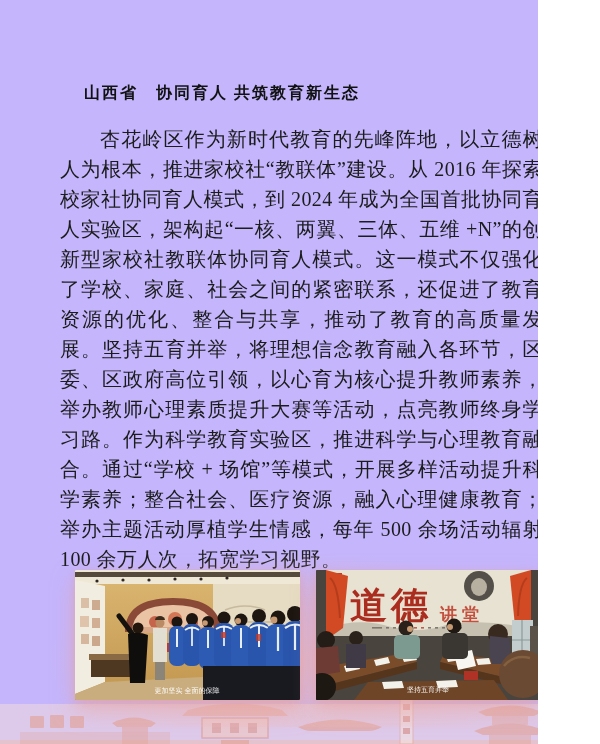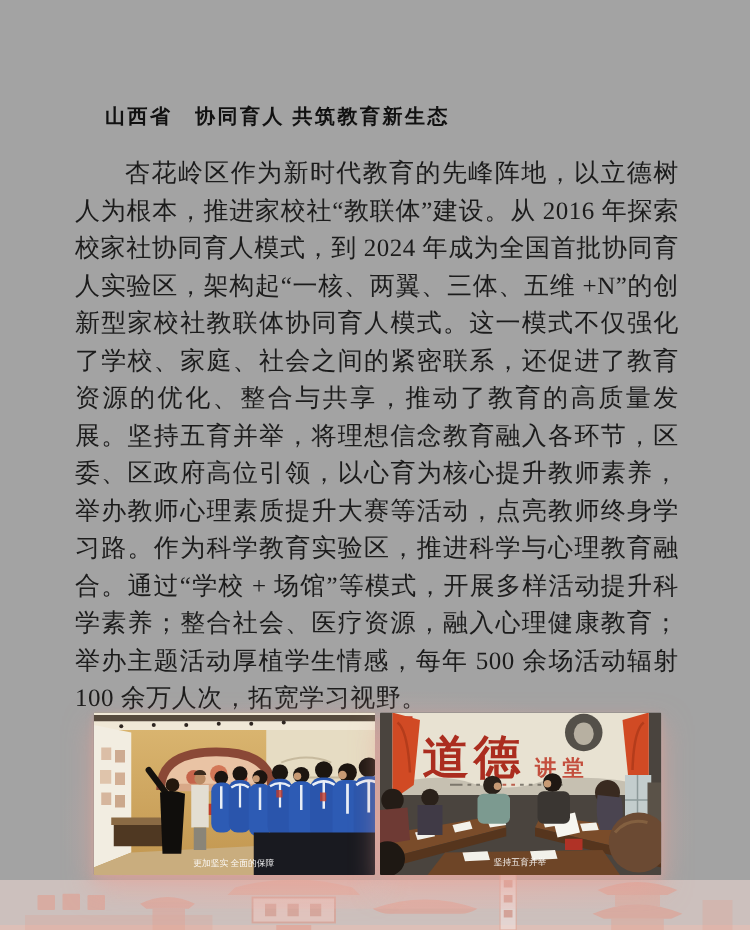"山西省 协同育人 共筑教育新生态" .page { background: #a3a3a3 -> #c4b5fd; width: 600px -> 538px }
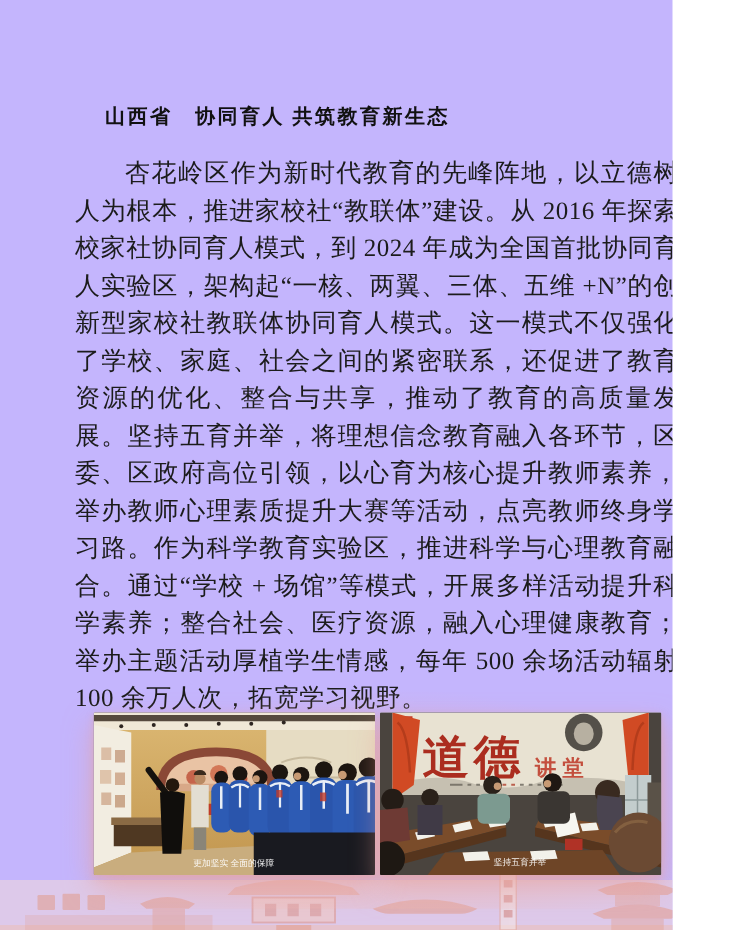"道德" .photos-row { gap: 4px -> 16px }
